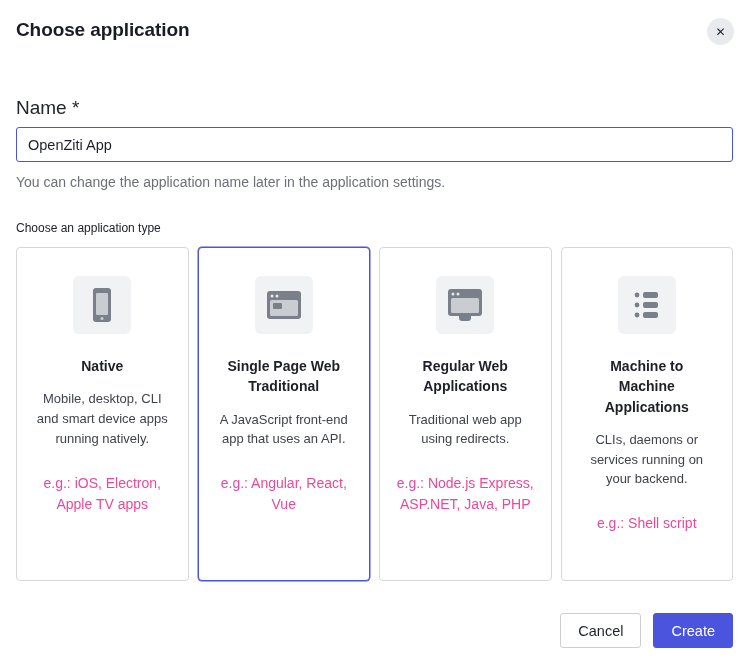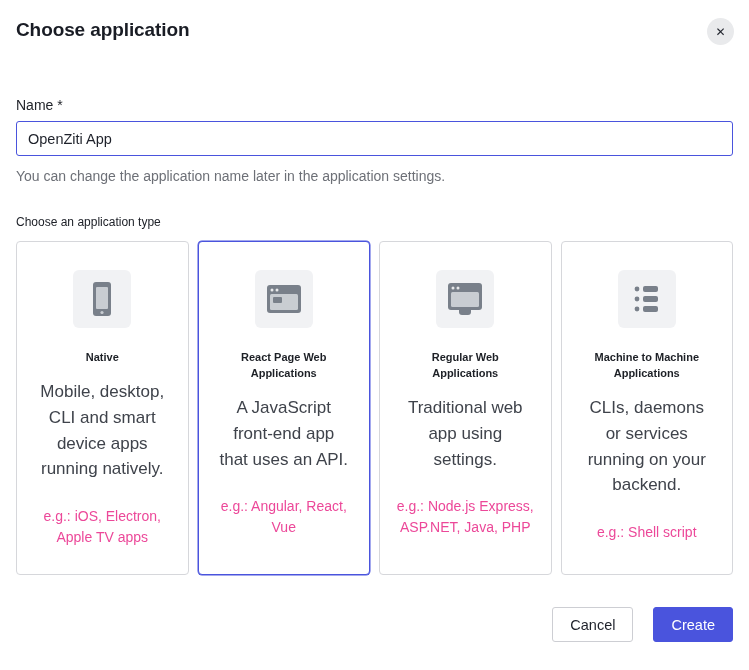"Name *" .field-label { font-size: 14px -> 19px }
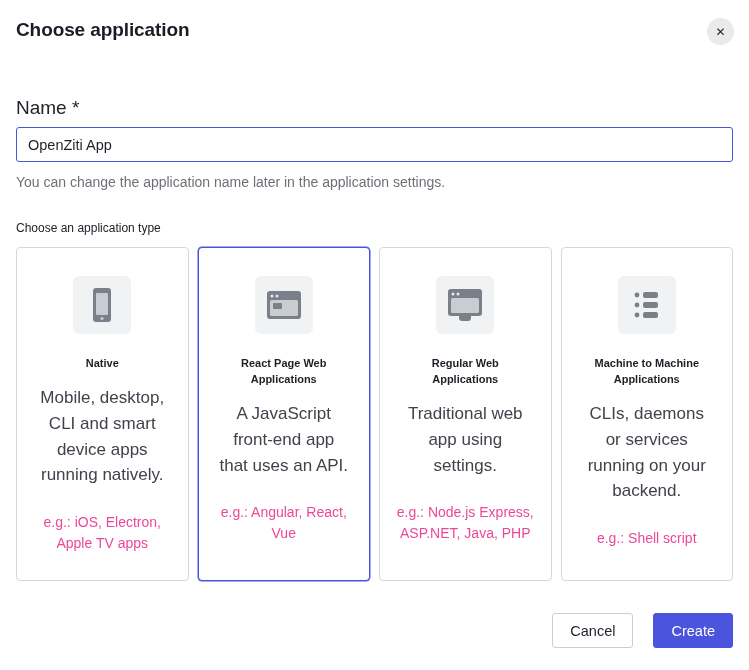"Native" .card-title { font-size: 11px -> 14px }
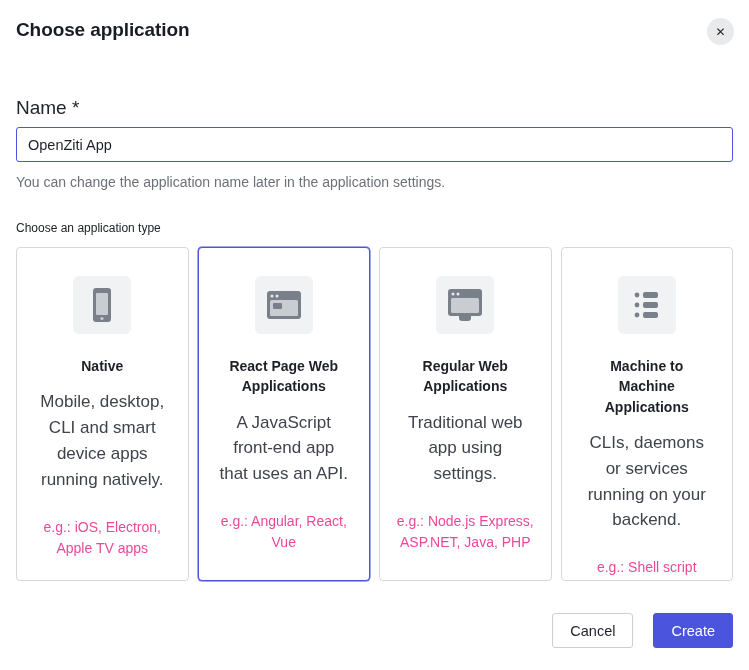"React Page Web Applications" div.card-title { text: React Page Web Applications -> Single Page Web Traditional }
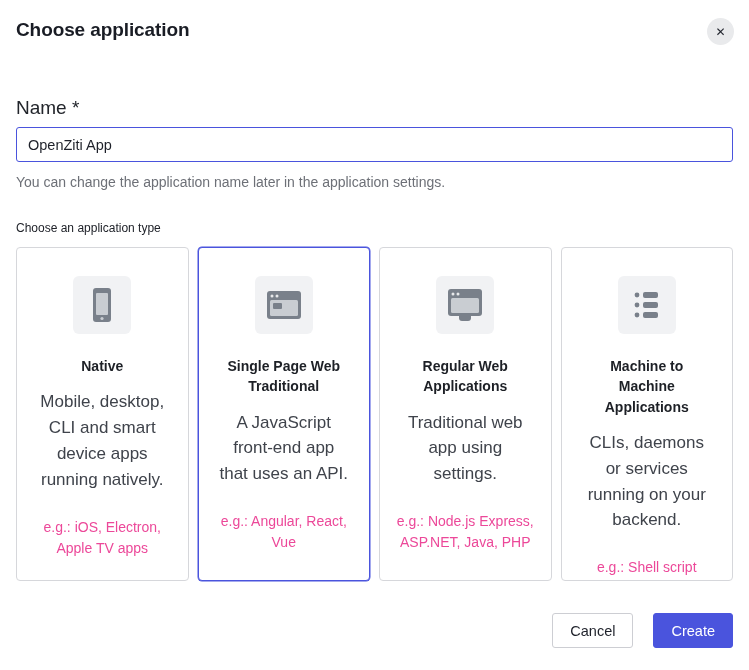"Mobile, desktop, CLI and smart" .card-desc { font-size: 17px -> 13px }
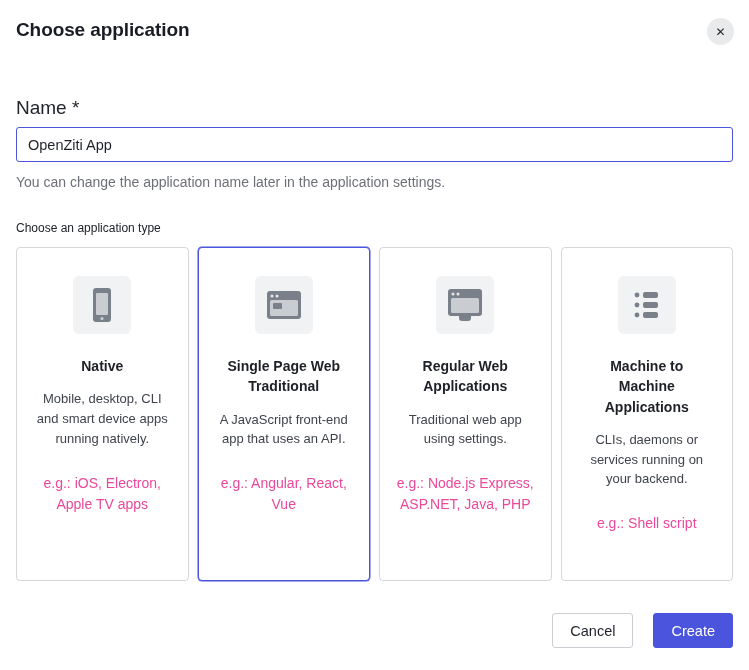"Traditional web app using settings." div.card-desc { text: settings -> redirects }
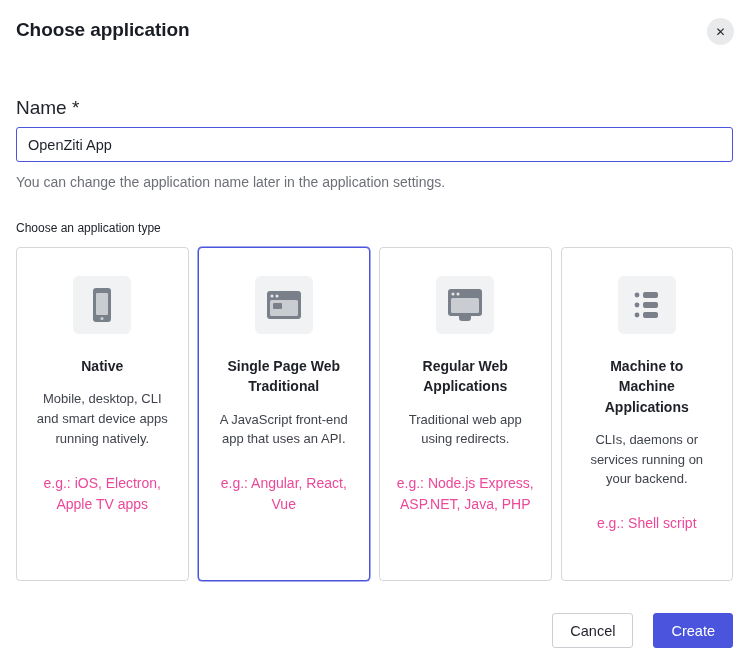"Cancel" .footer { gap: 20px -> 12px }
